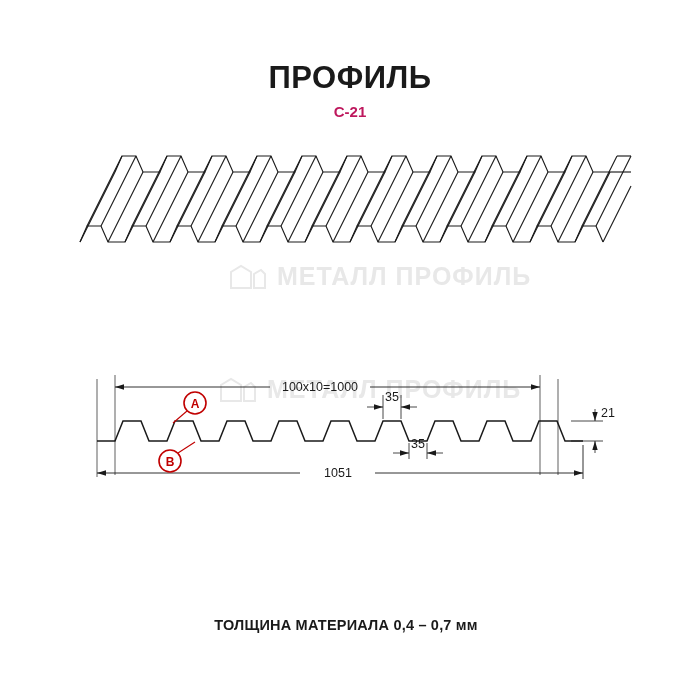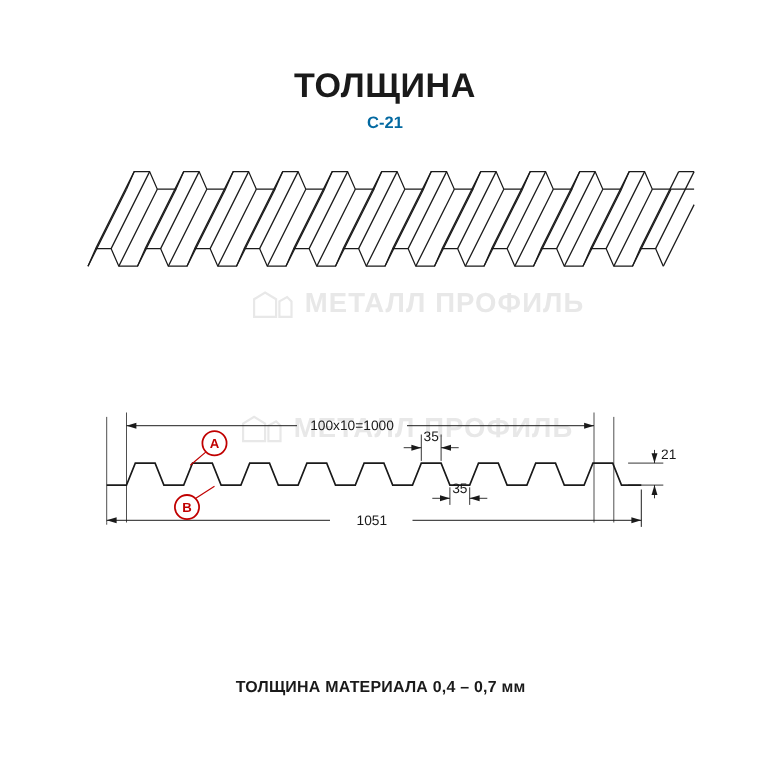"ТОЛЩИНА" div.title { text: ТОЛЩИНА -> ПРОФИЛЬ }
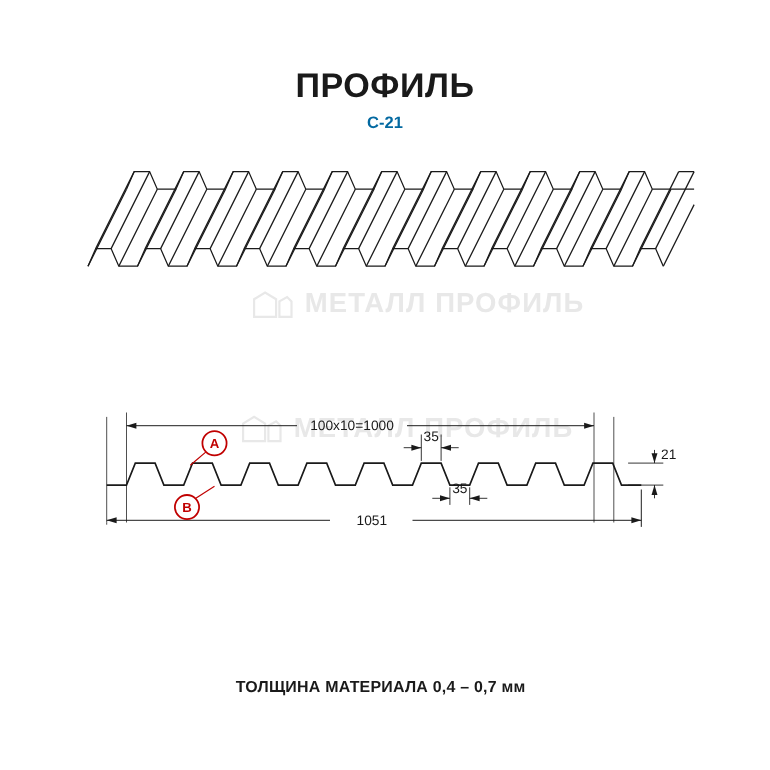"С-21" .subtitle { color: #0369a1 -> #be185d }
